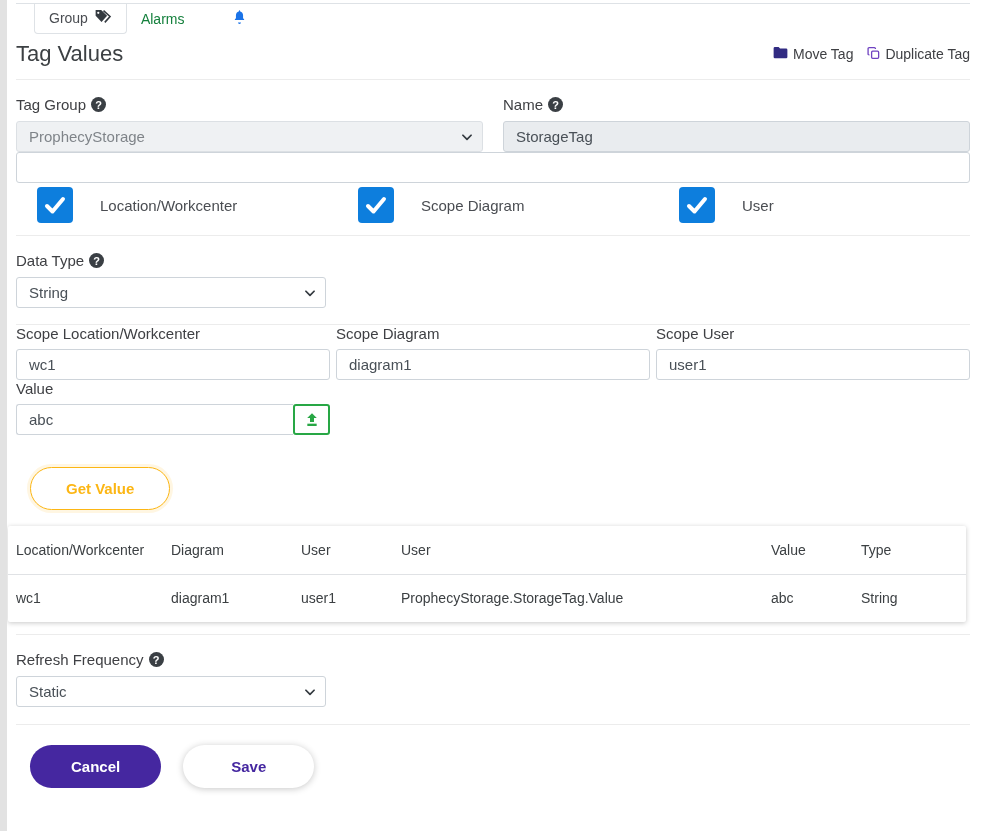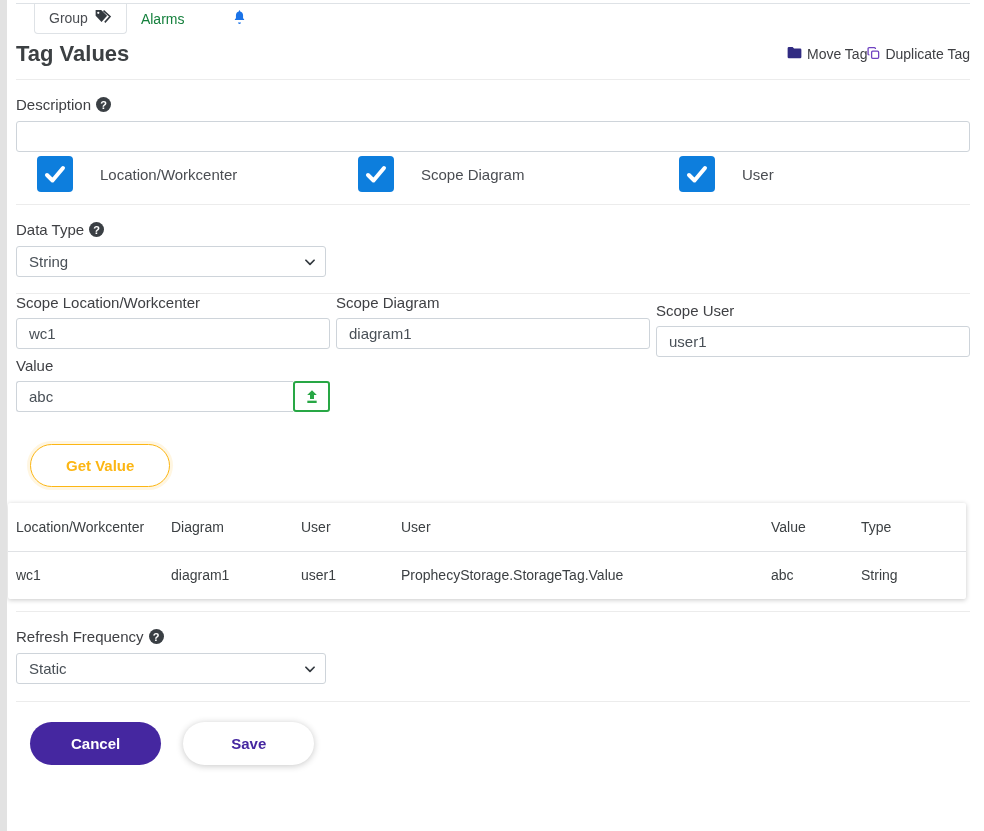"Tag Values" .page-title { font-weight: 700 -> 400 }
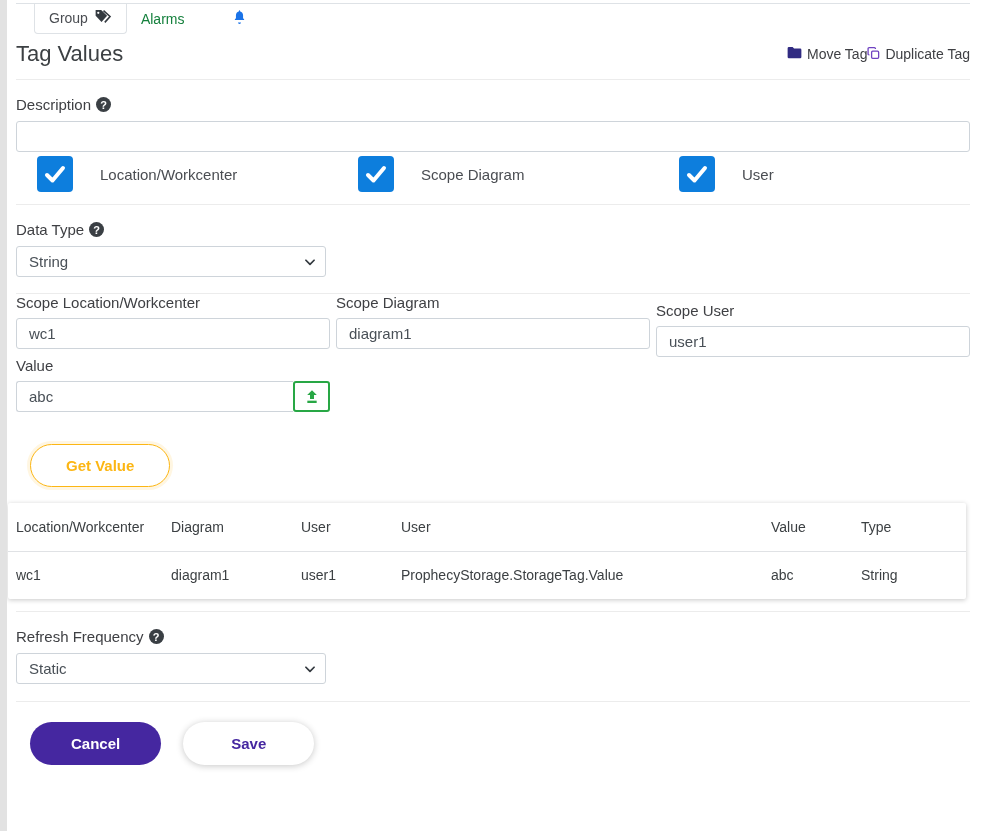"Move Tag" .header-actions { gap: 0 -> 14px }
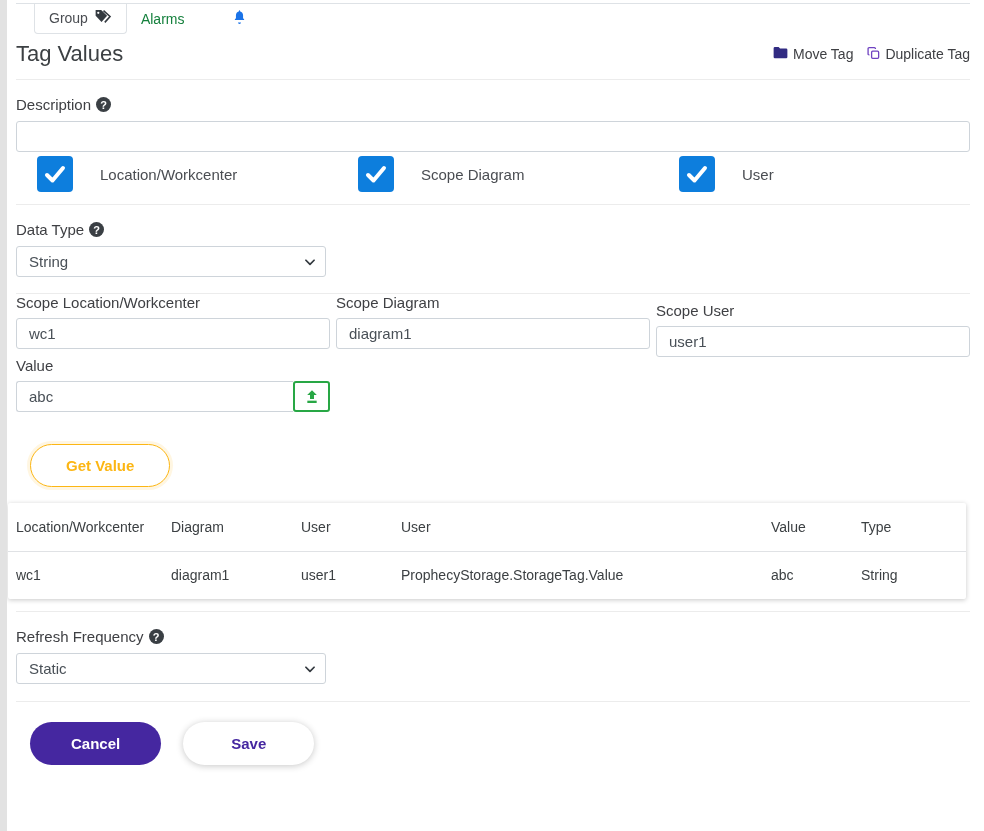"Tag Group" div.grid-2 { html: none -> <div> <div> <div> <span>Tag Group</span> <span></span> </div> <div> <select> <option>ProphecyStorage</option> </select> <svg> <path></path> </svg> </div> </div> <div> <div> <span>Name</span> <span></span> </div> <input> </div> </div> }
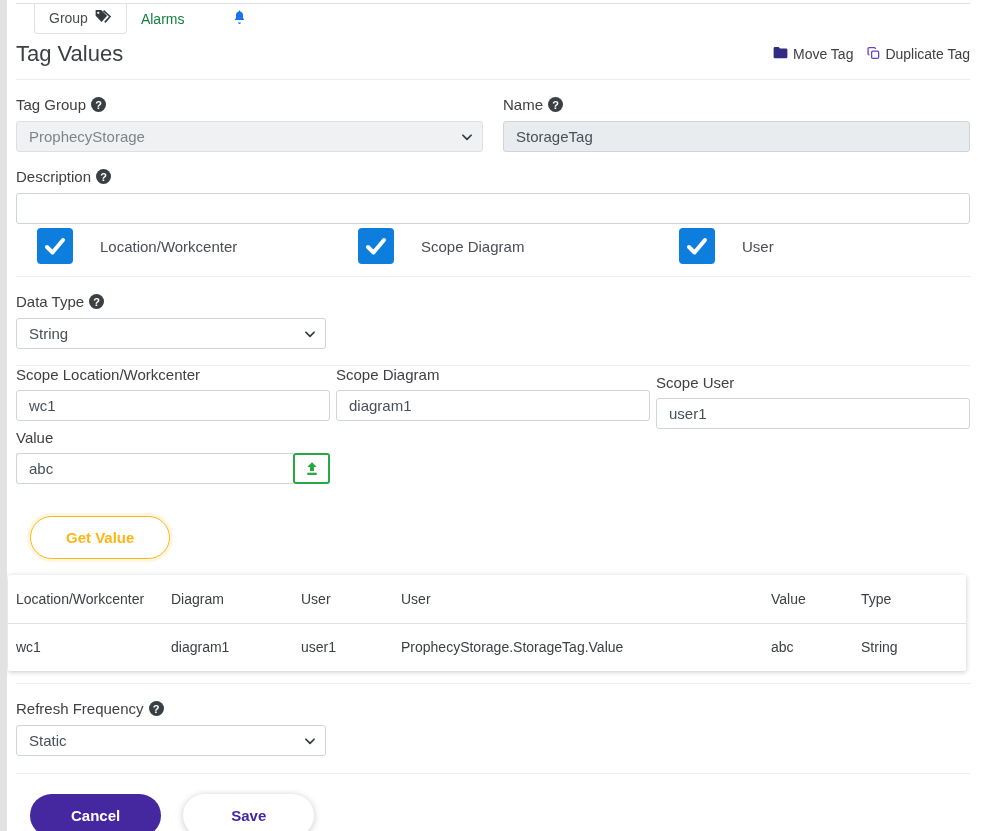"Description" div.lbl { html: <div> <span>Description</span> <span></span> </div> -> none }
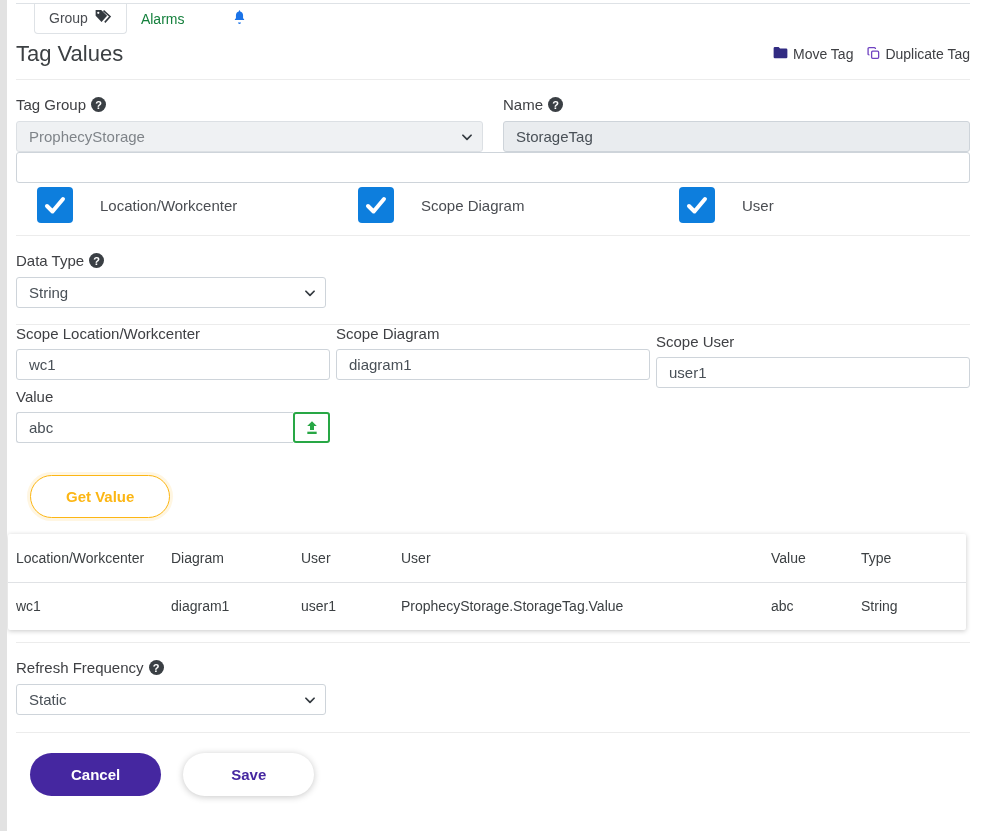"Scope User" div.lbl { margin-top: 8px -> 0 }
